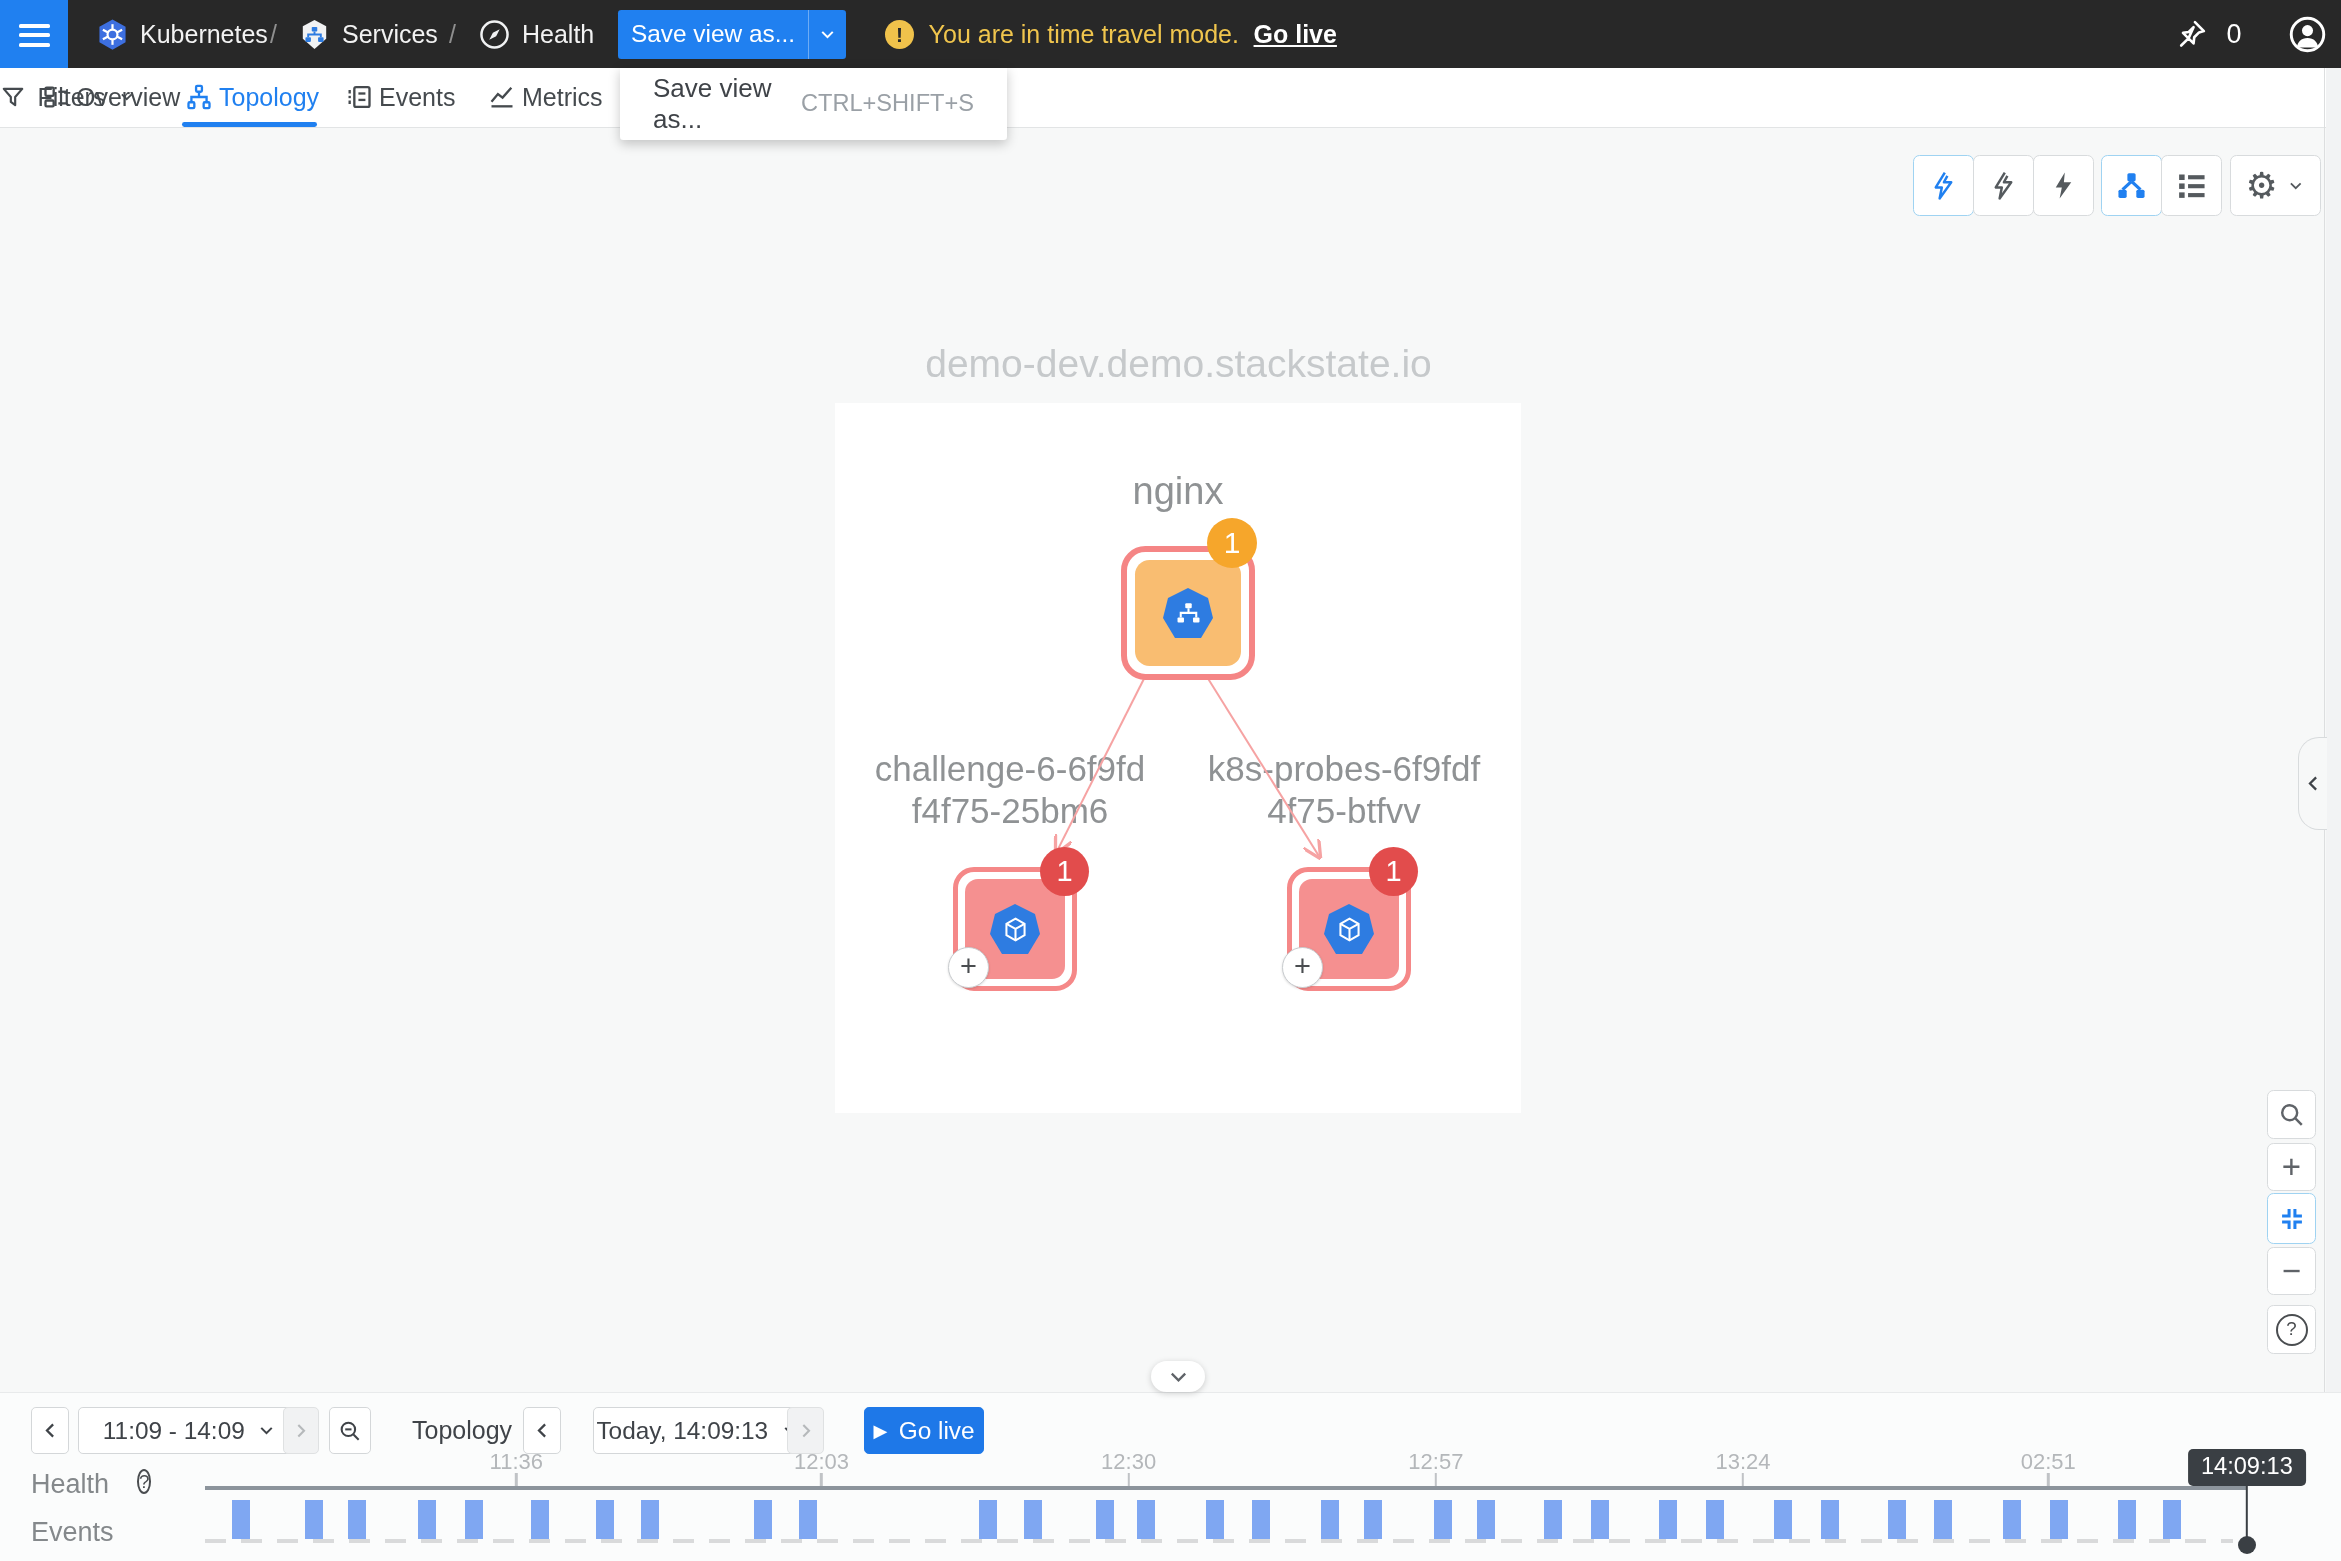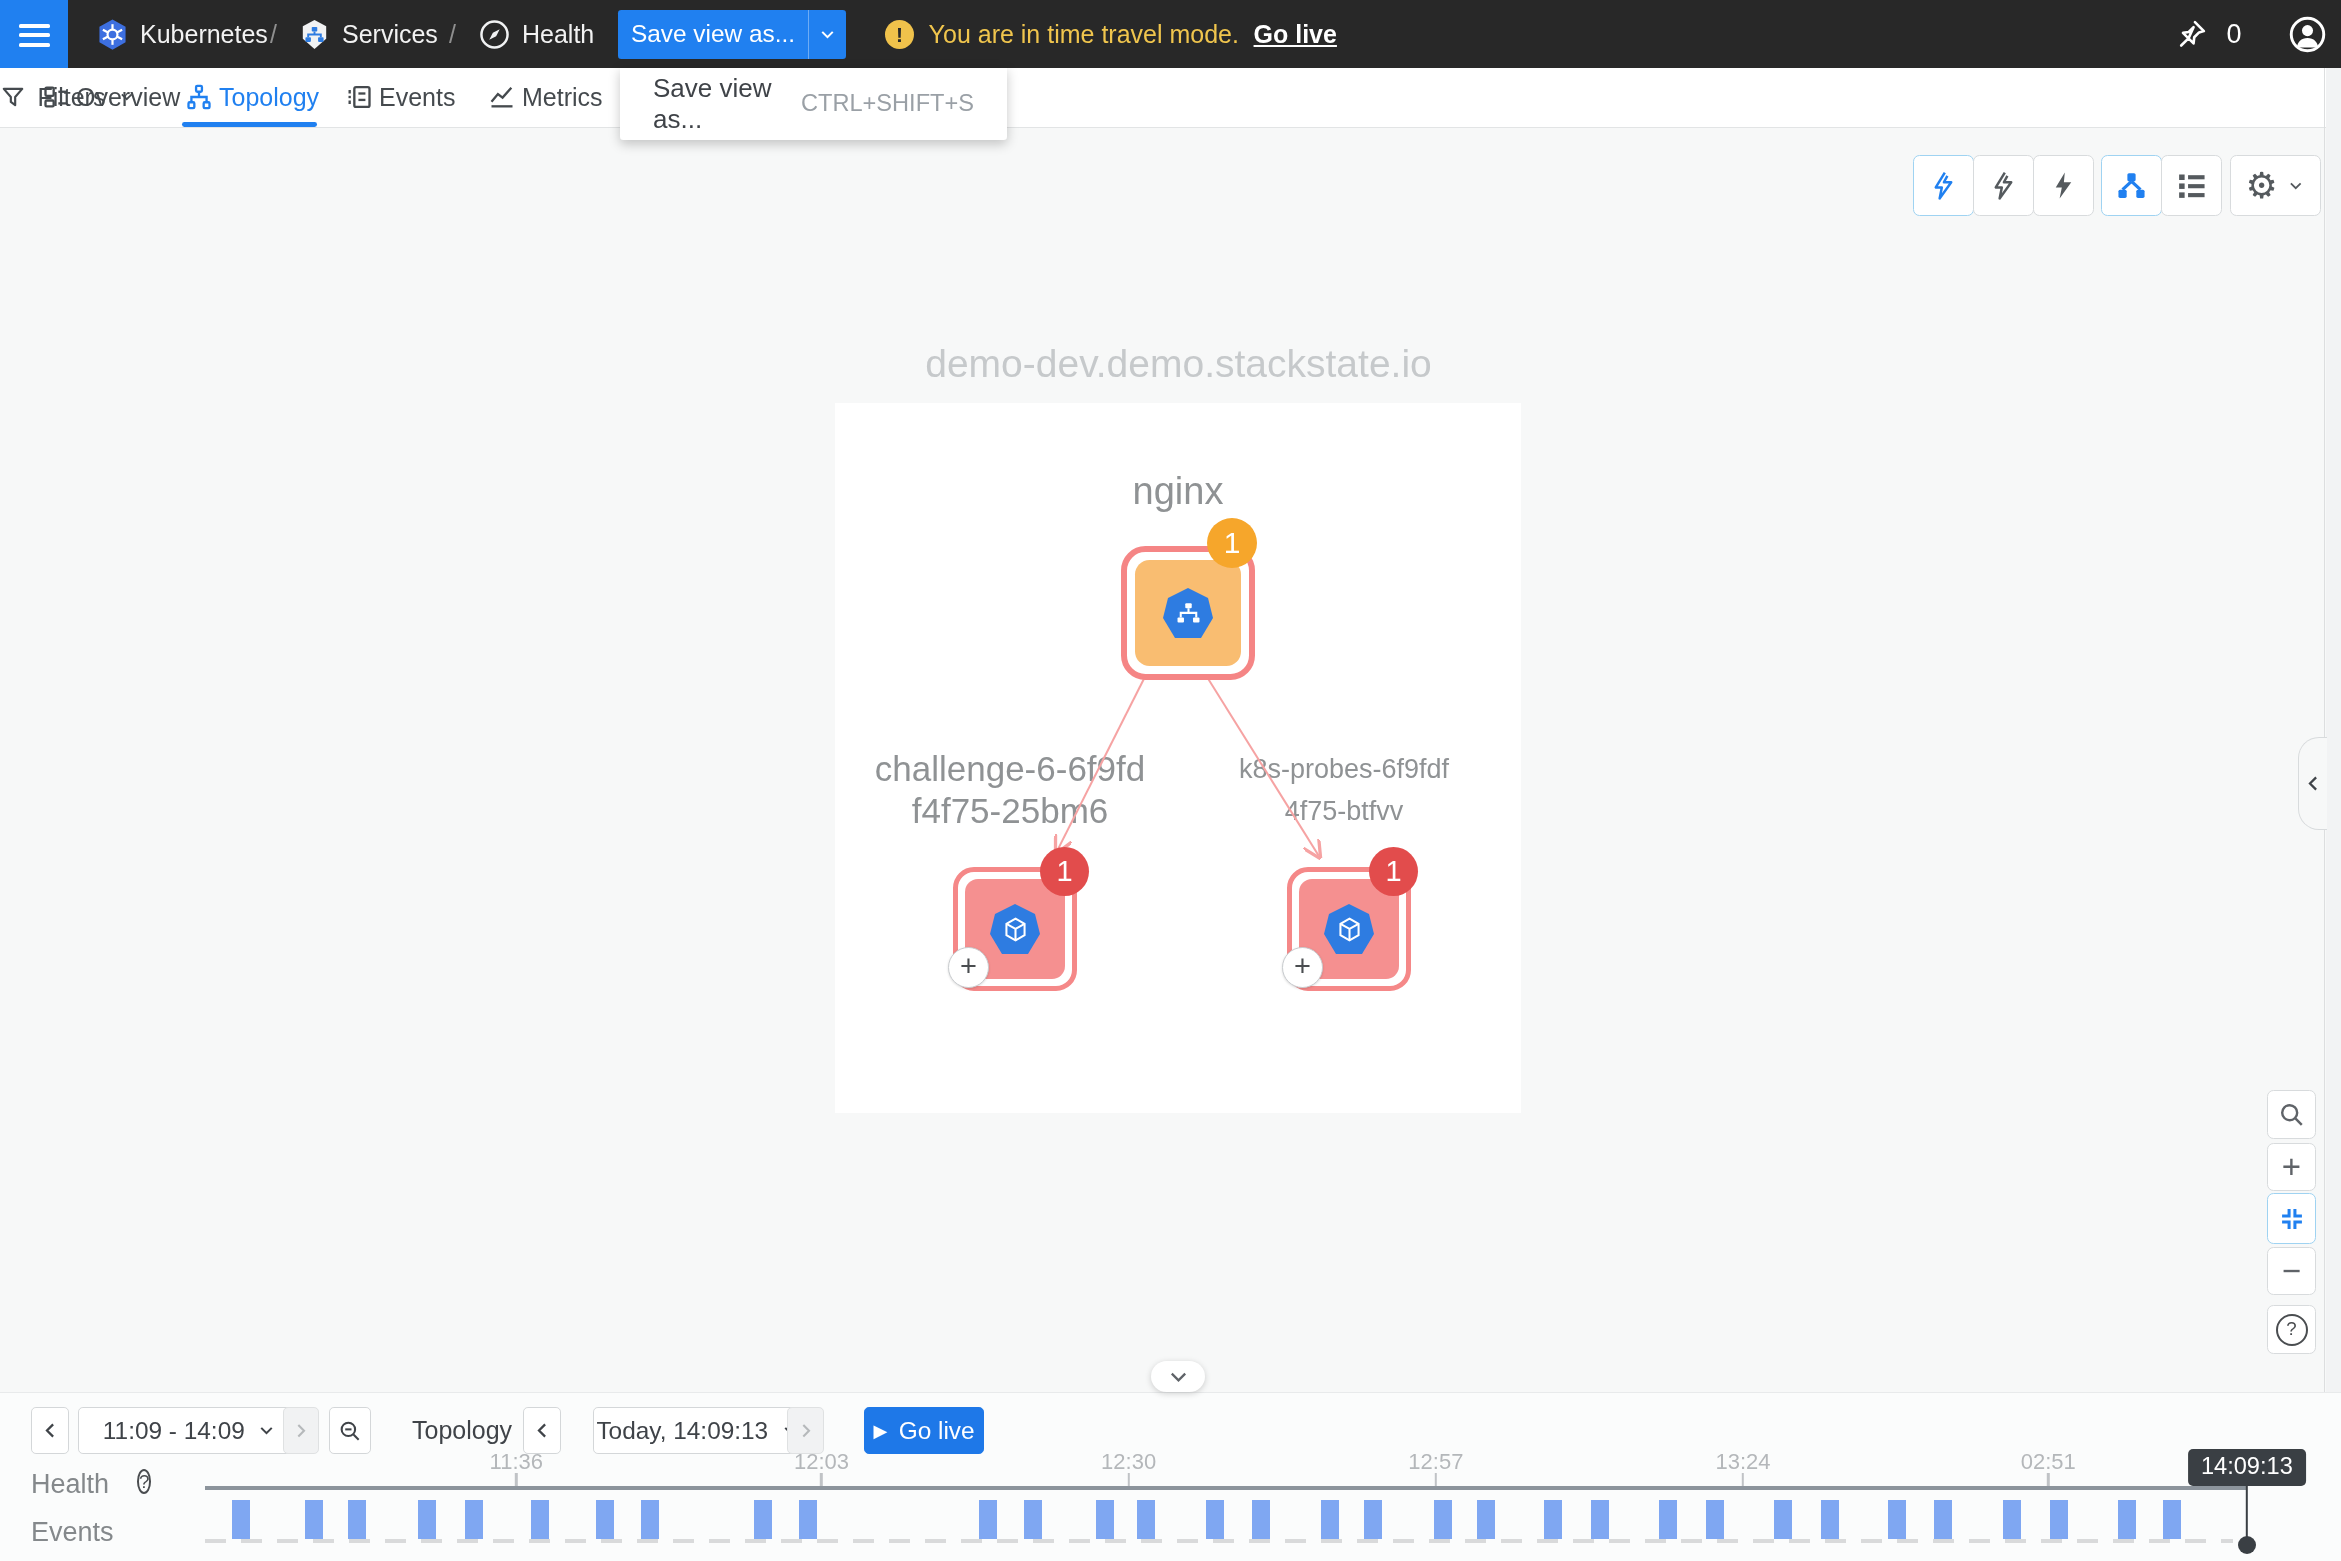"k8s-probes-6f9fdf" #node2-label { font-size: 27px -> 35px }
